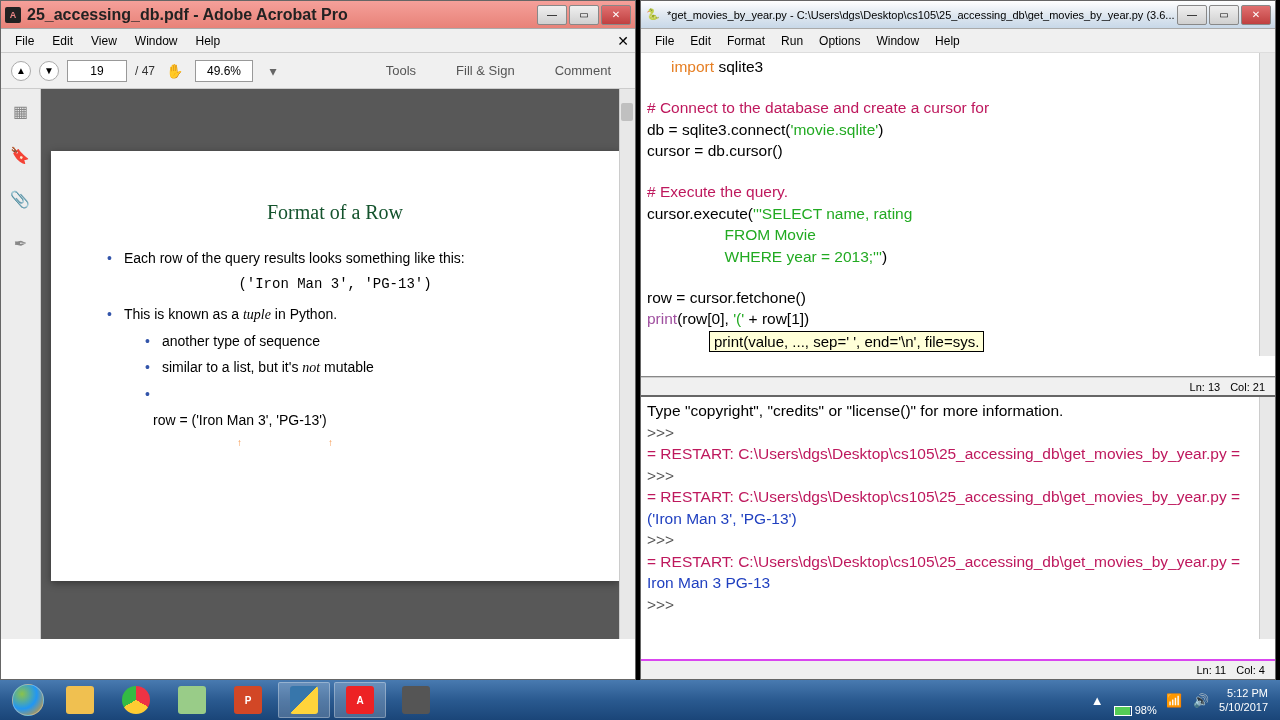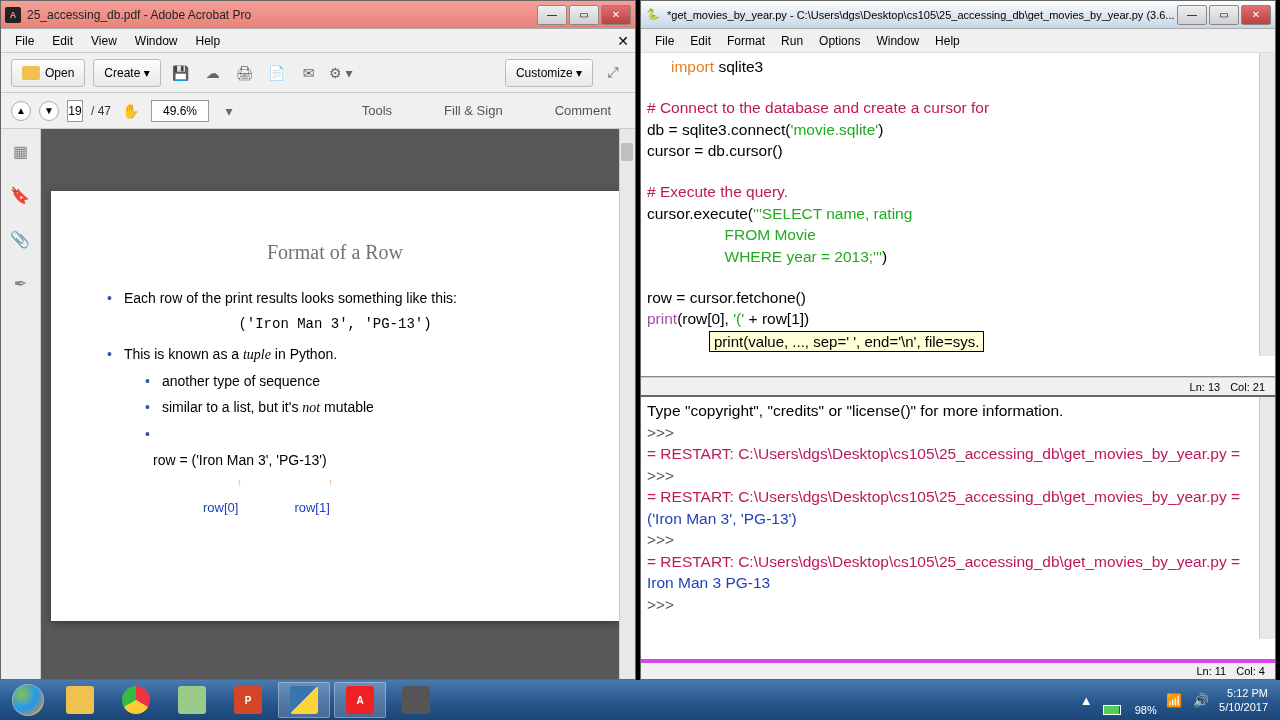"25_accessing_db.pdf - Adobe Acrobat Pro" .acrobat-title { font-size: 12px -> 16px; font-weight: none -> bold }
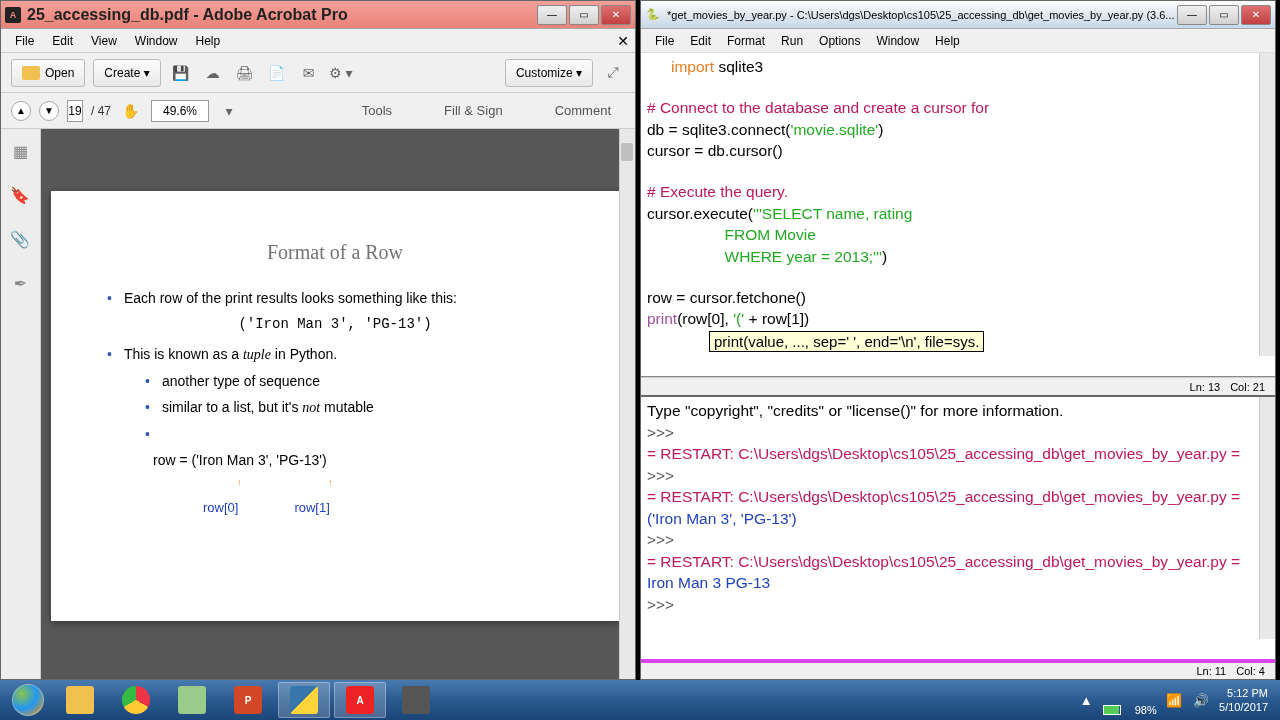"Open" div.acrobat-toolbar { html: <div> <div> <div></div> <span>Open</span> </div> <div> <span>Create ▾</span> </div> <div>💾</div> <div>☁</div> <div>🖨</div> <div>📄</div> <div>✉</div> <div>⚙ ▾</div> <div></div> <div> <span>Customize ▾</span> </div> <div>⤢</div> </div> -> none }
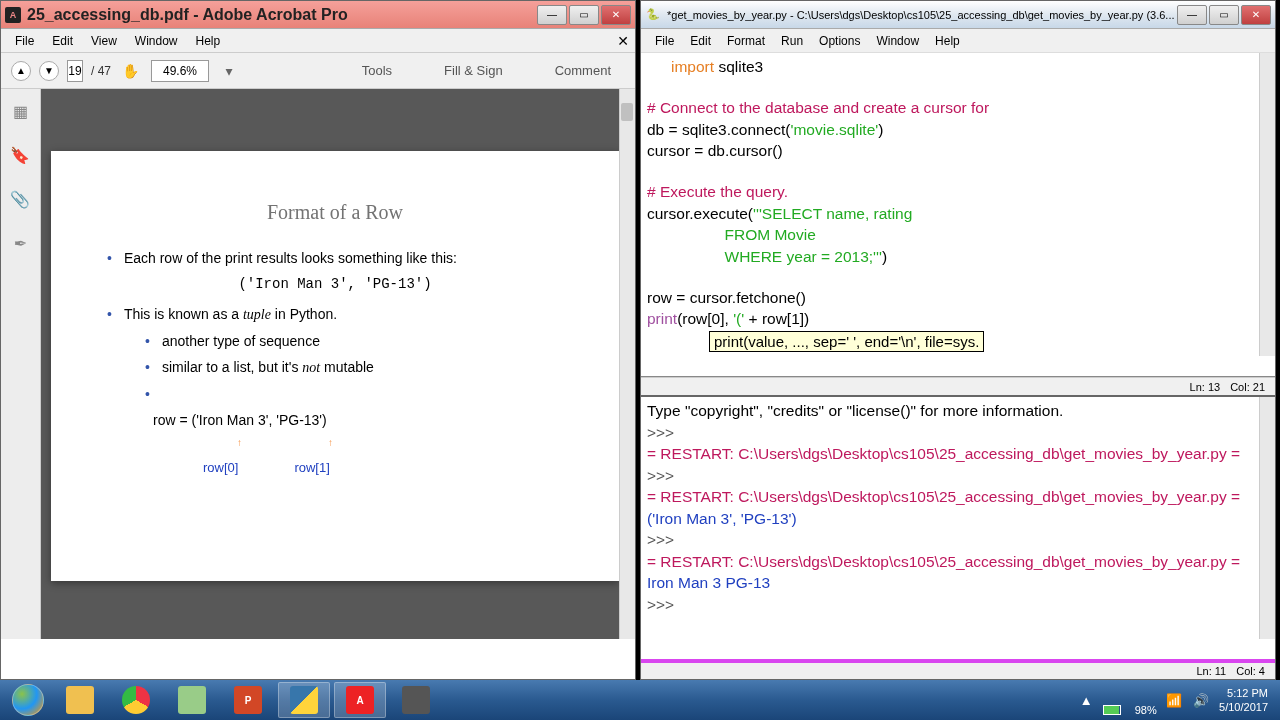"19" .page-input { width: 16px -> 60px }
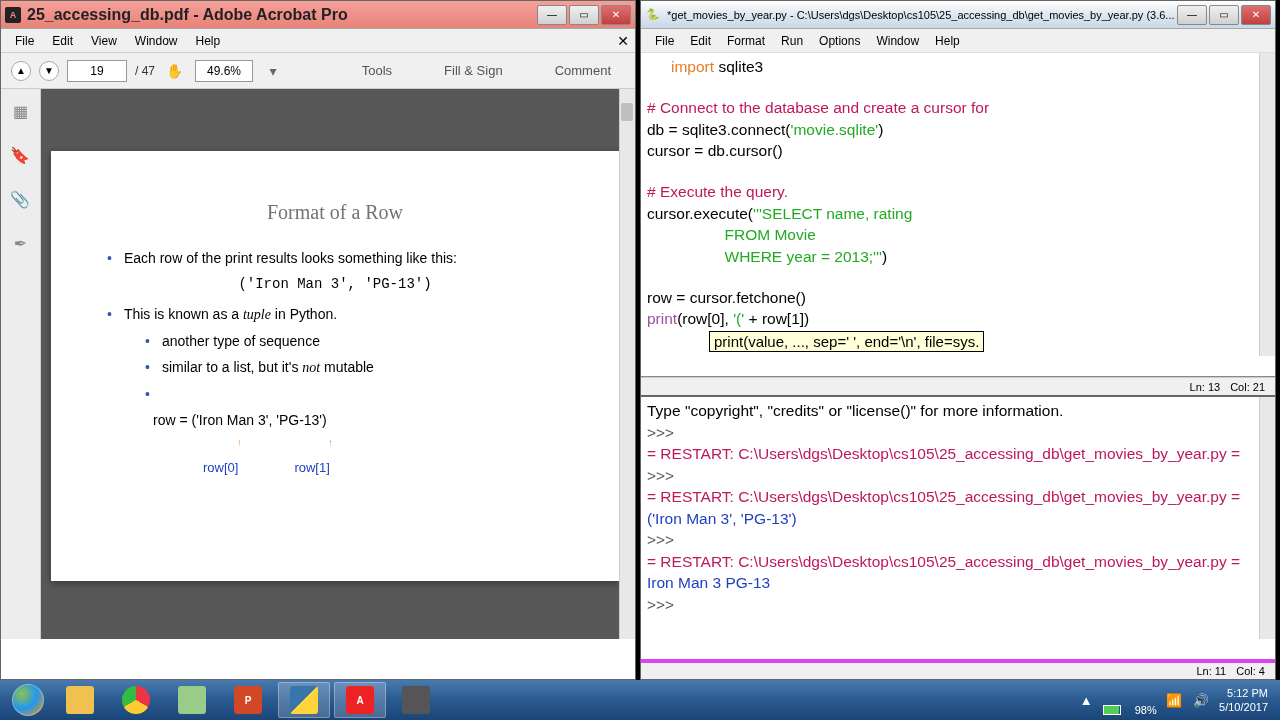"Tools" .acrobat-right-tabs { gap: 24px -> 12px }
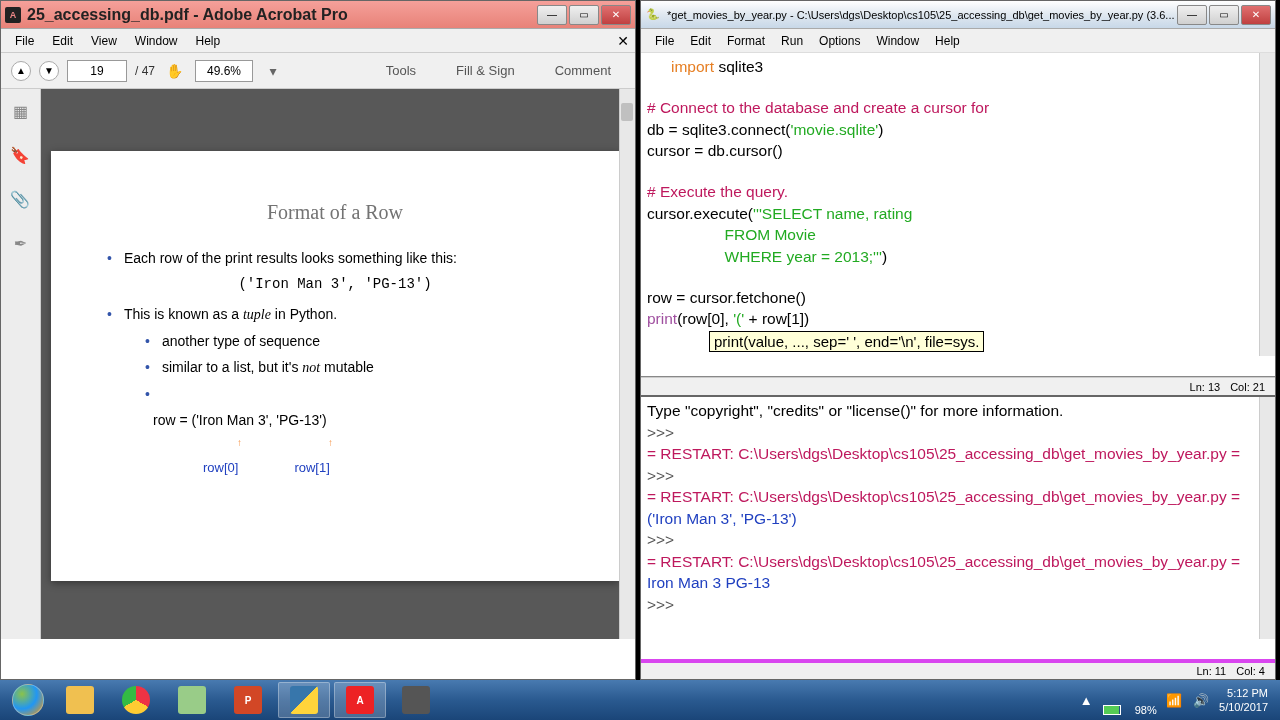"Format of a Row" .pdf-heading { color: #737373 -> #14532d }
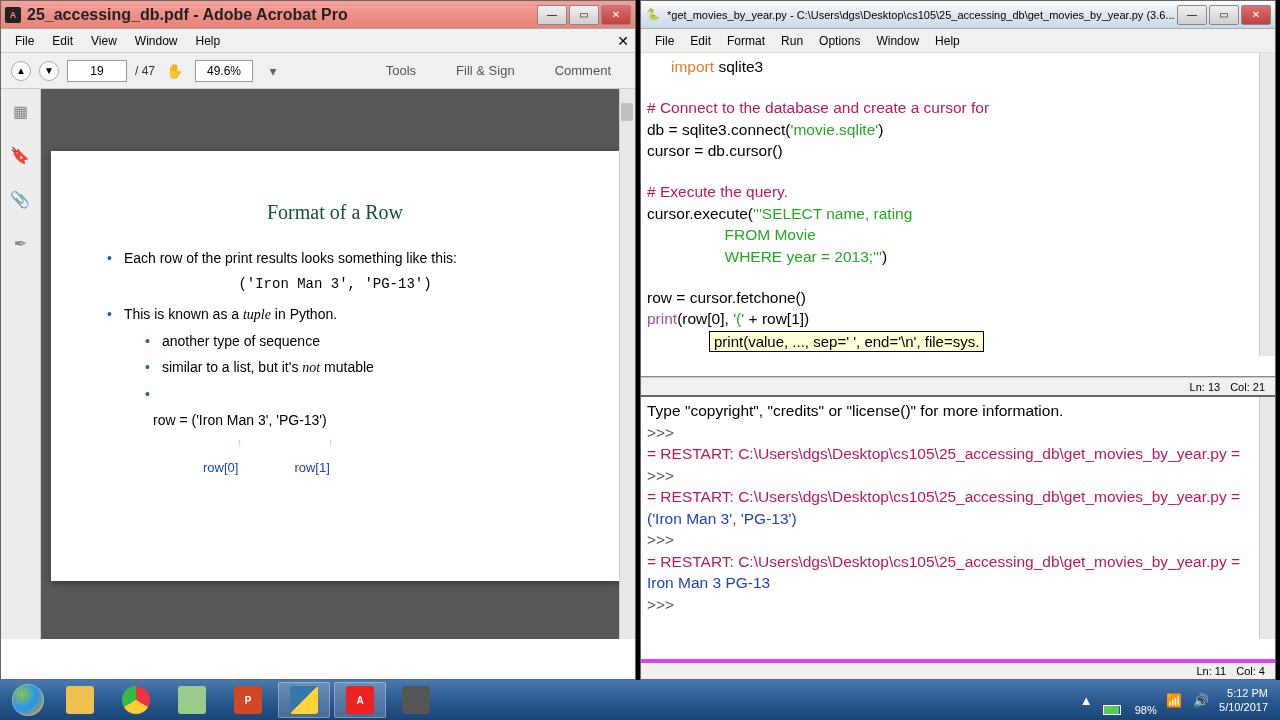"Each row of the print" span { text: print -> query }
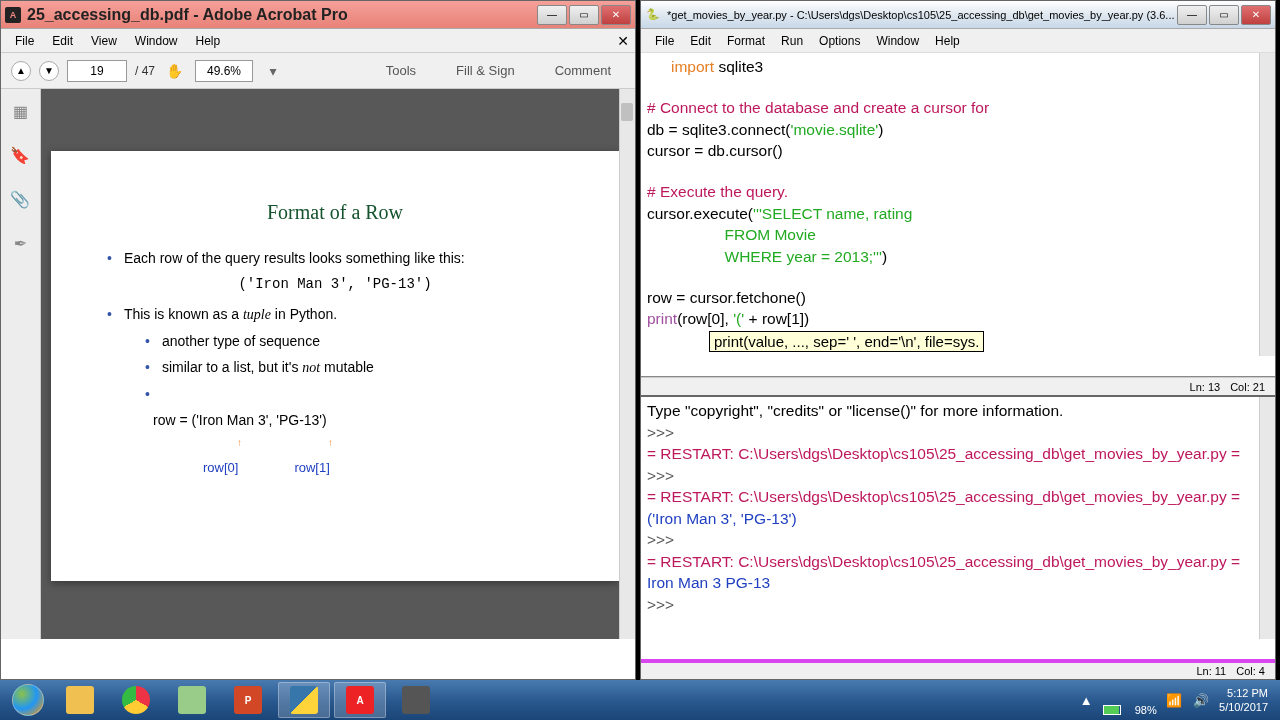"row[0]" div.pdf-indexes { html: <div> <span>row[0]</span> <span>row[1]</span> </div> -> none }
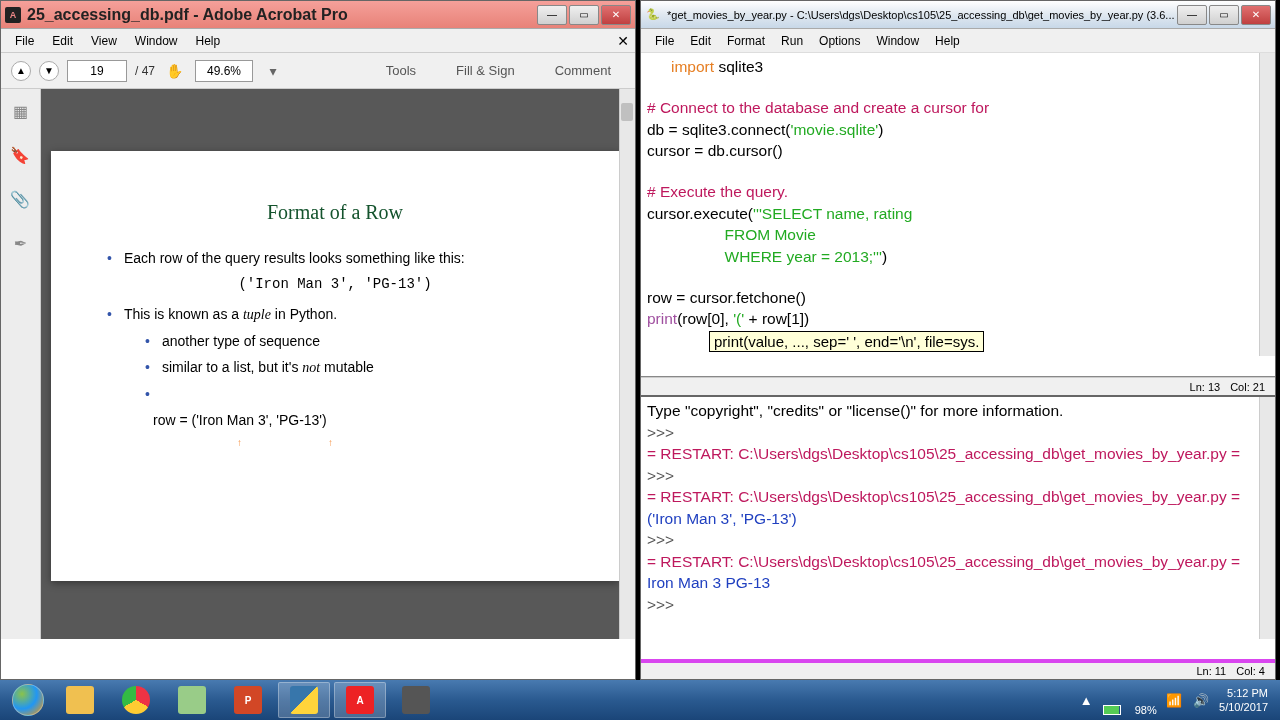"Ln: 11" .idle-shell-status { border-top: 4px solid #d946ef -> 2px solid #d946ef }
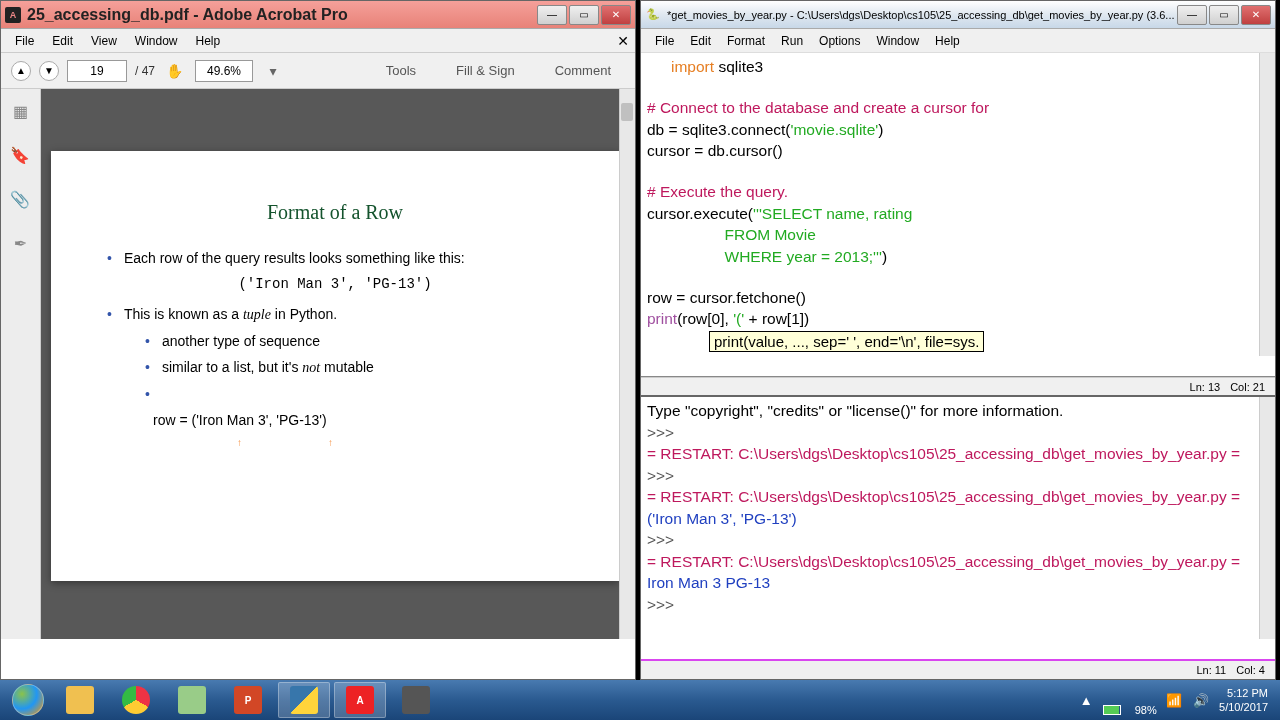"98%" .battery { align-items: center -> flex-end; gap: 14px -> 3px }
